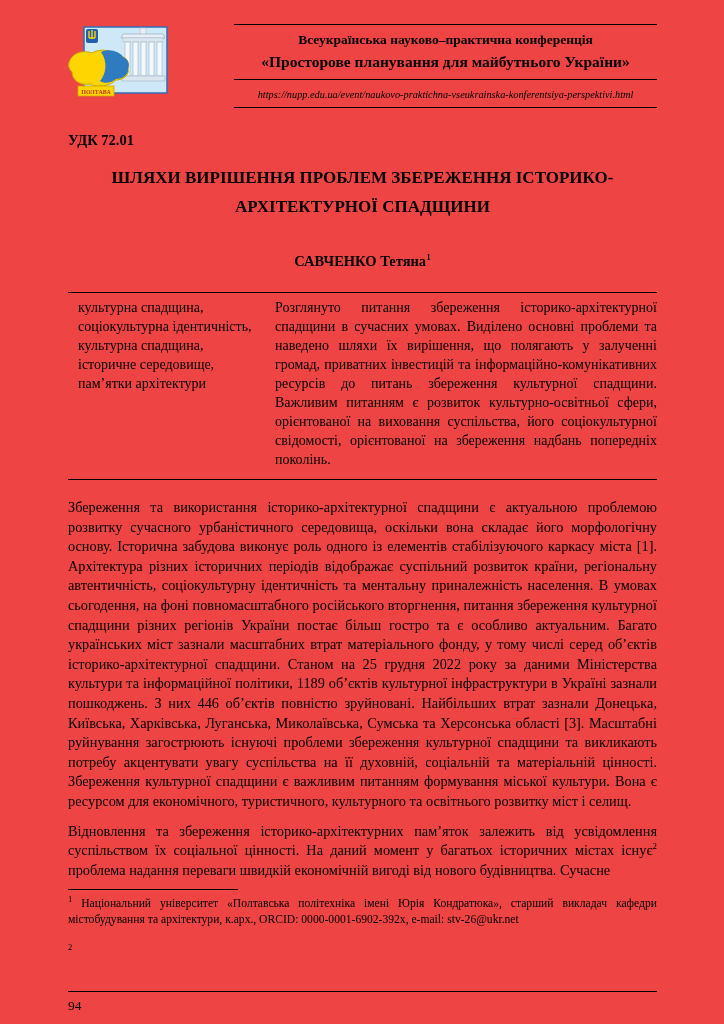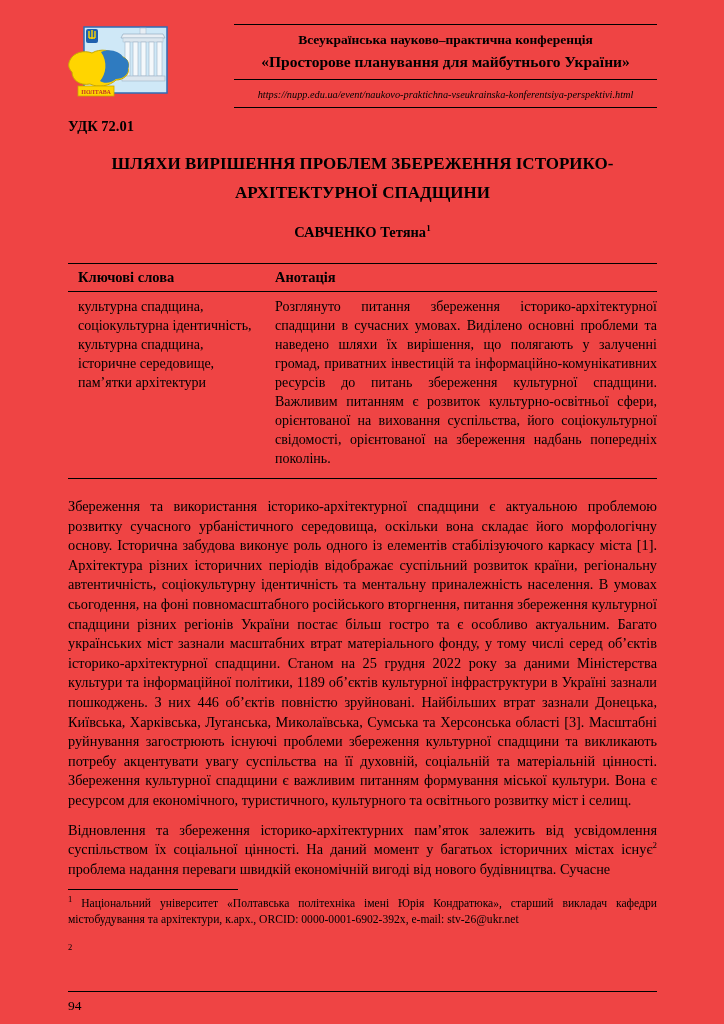"УДК 72.01" .udc { margin-top: 10px -> 24px }
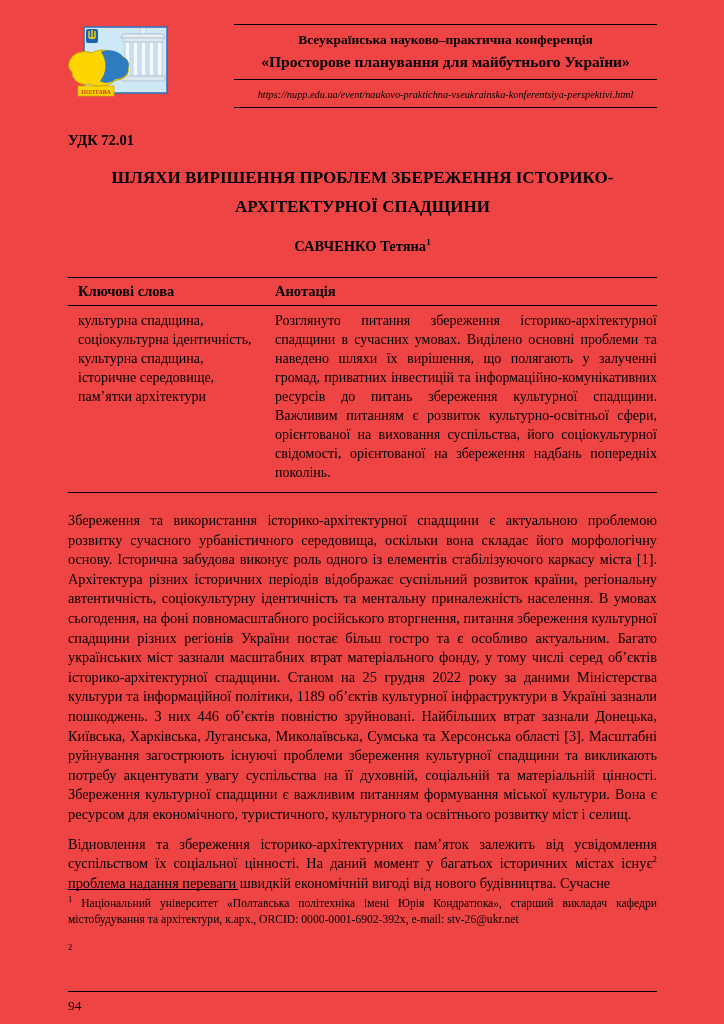"САВЧЕНКО Тетяна1" .author { margin-top: 17px -> 32px }
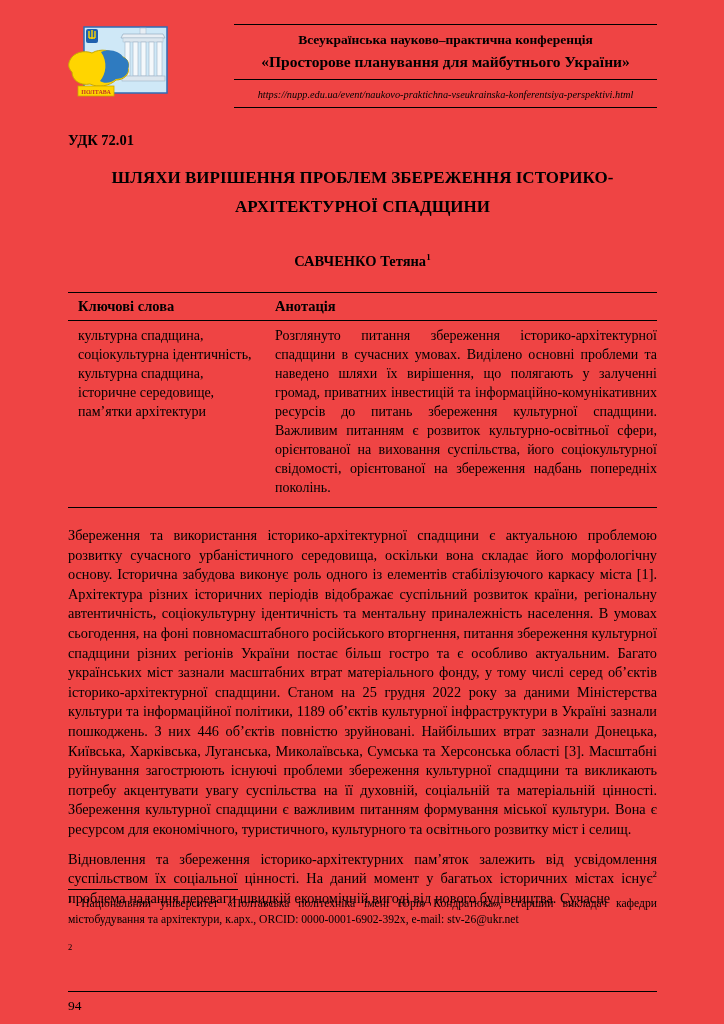"Ключові слова" tr.head { html: <tr> <td>Ключові слова</td> <td>Анотація</td> </tr> -> none }
